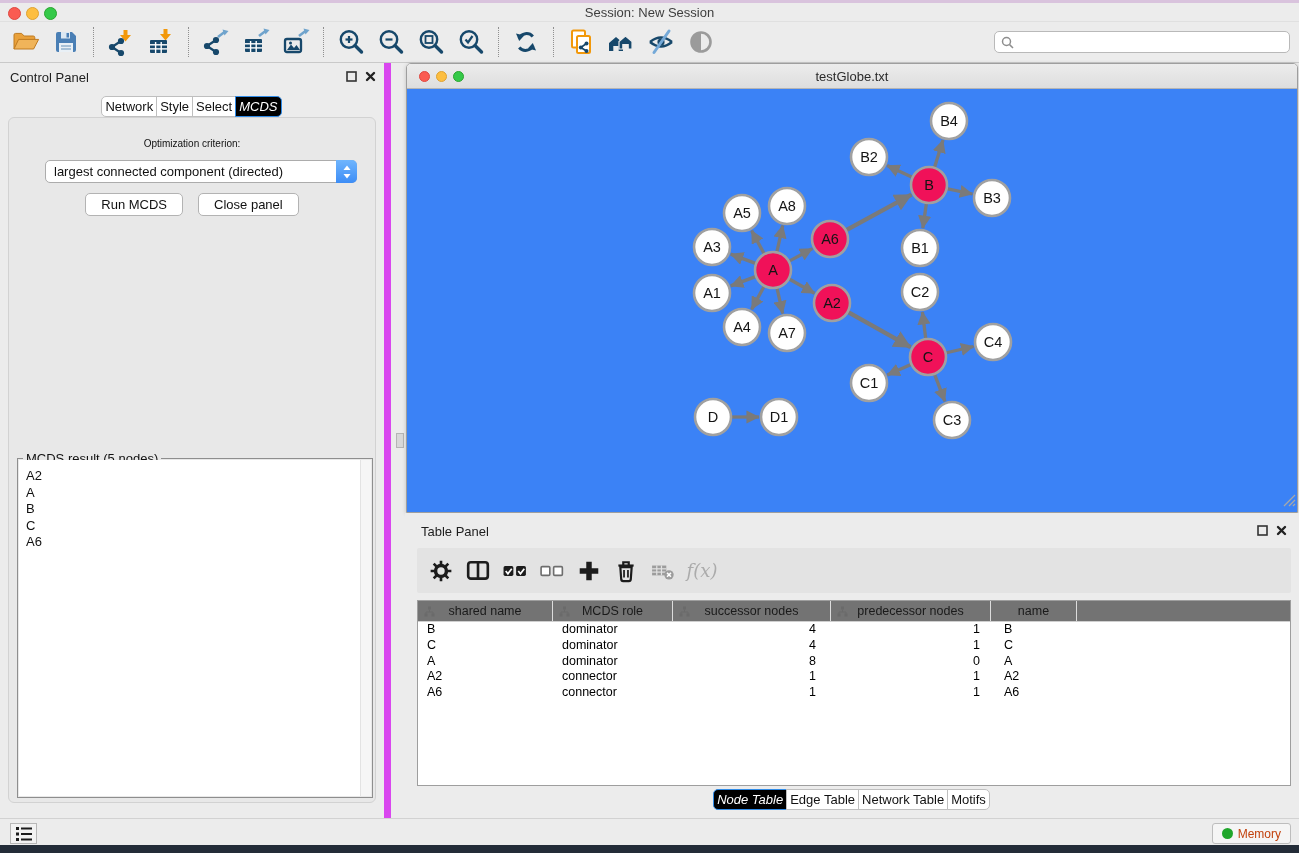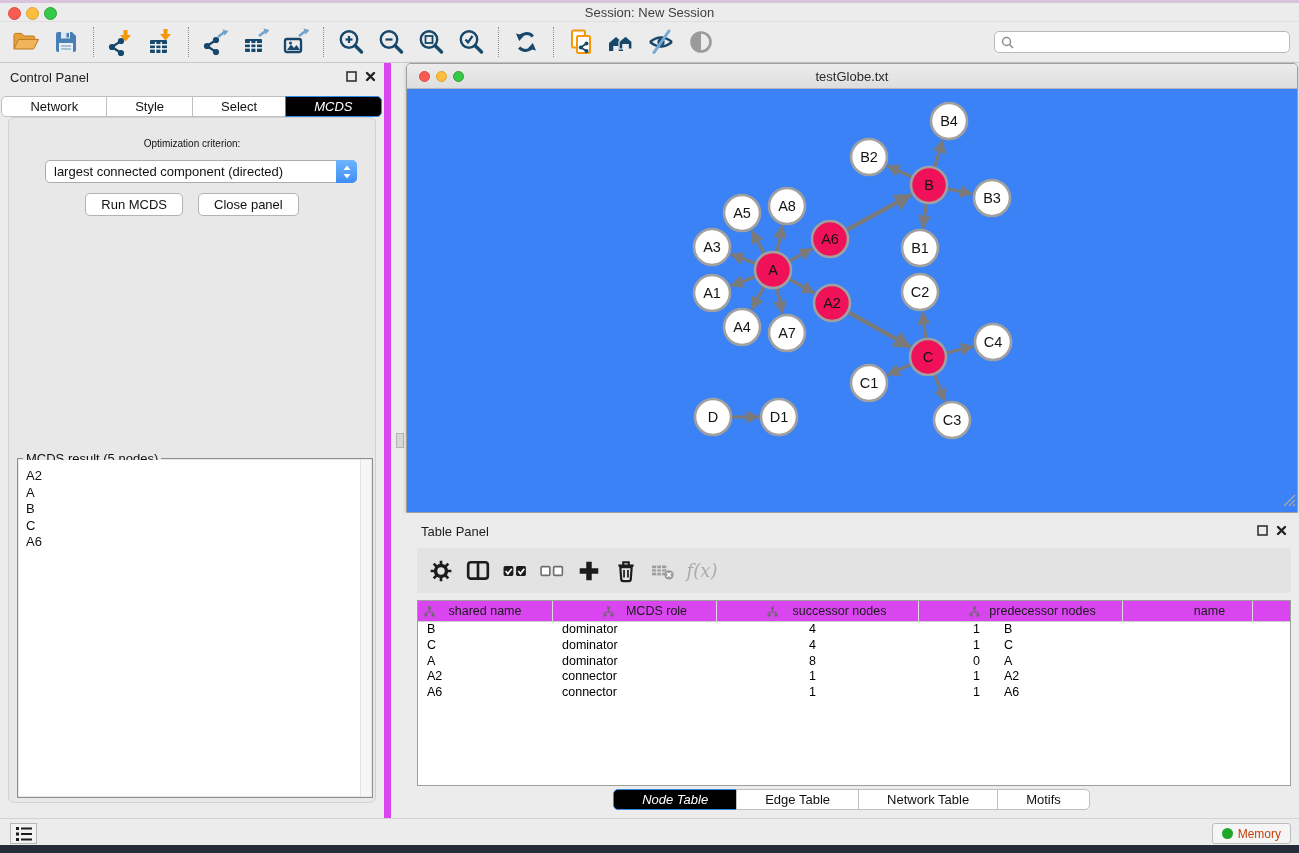"Network" .seg-tab { padding: 2px 28px -> 2px 3px }
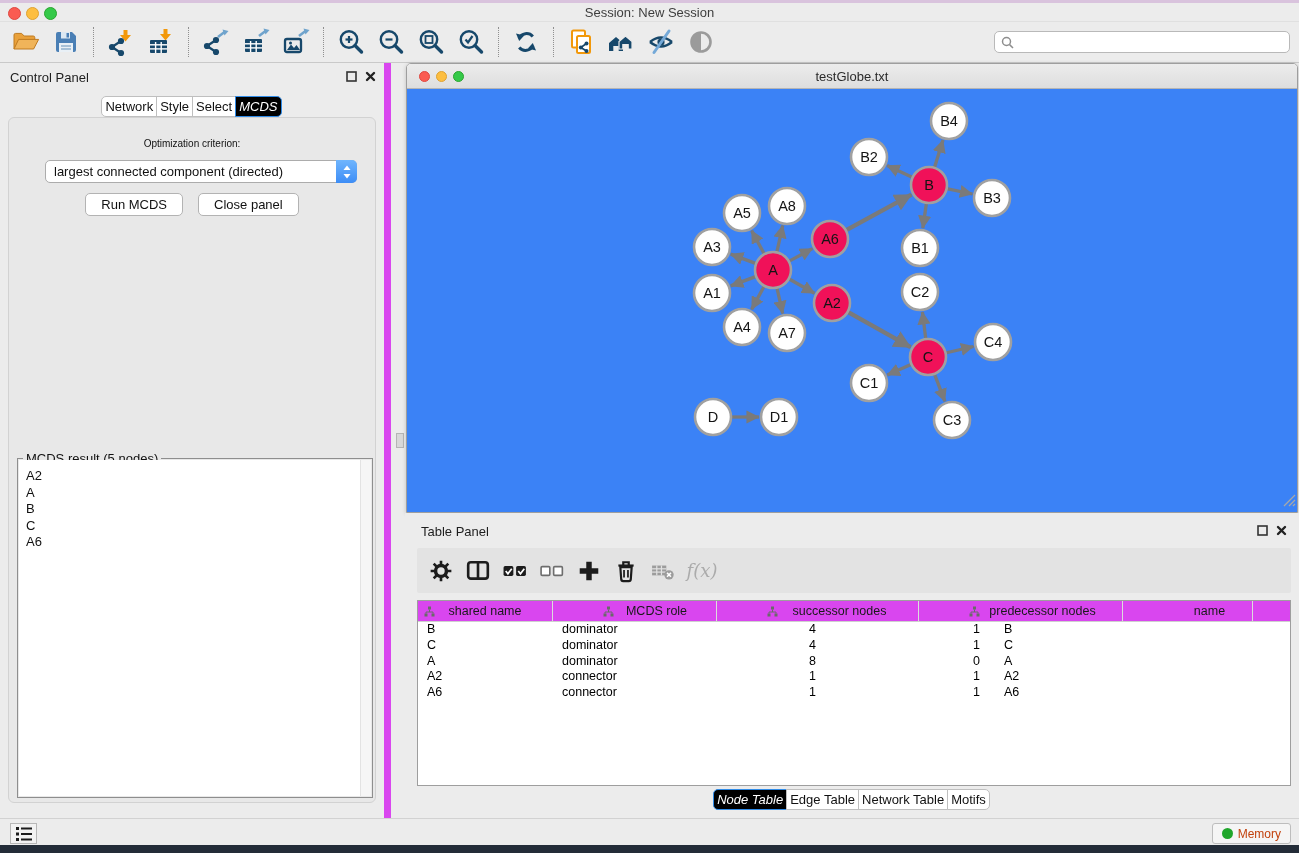"shared name" .t-header { background: #d946ef -> #737373; gap: 44px -> none }
